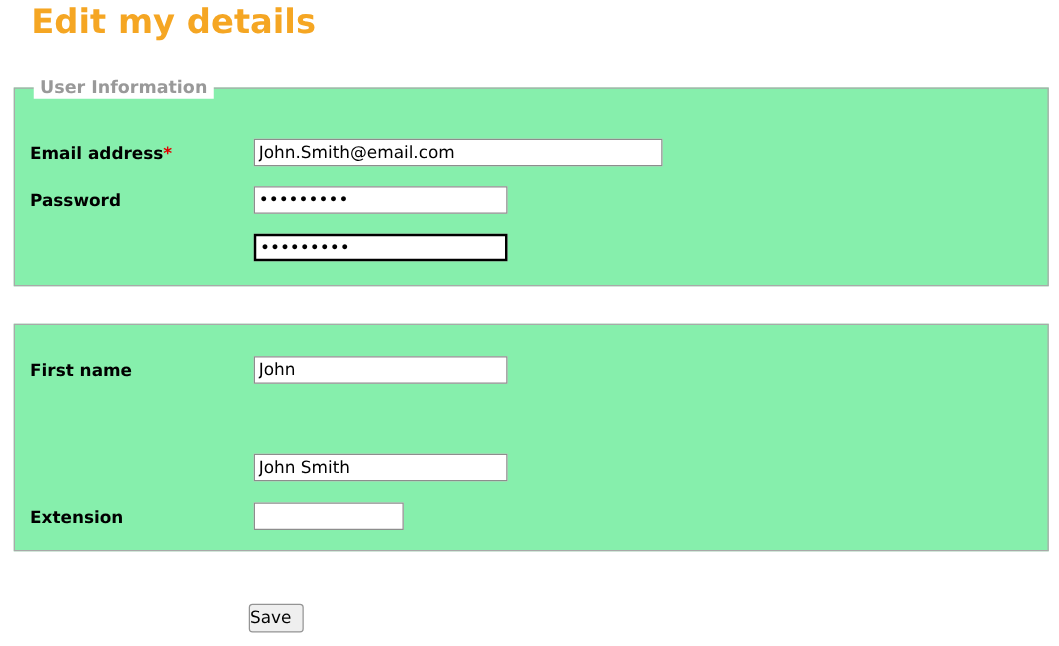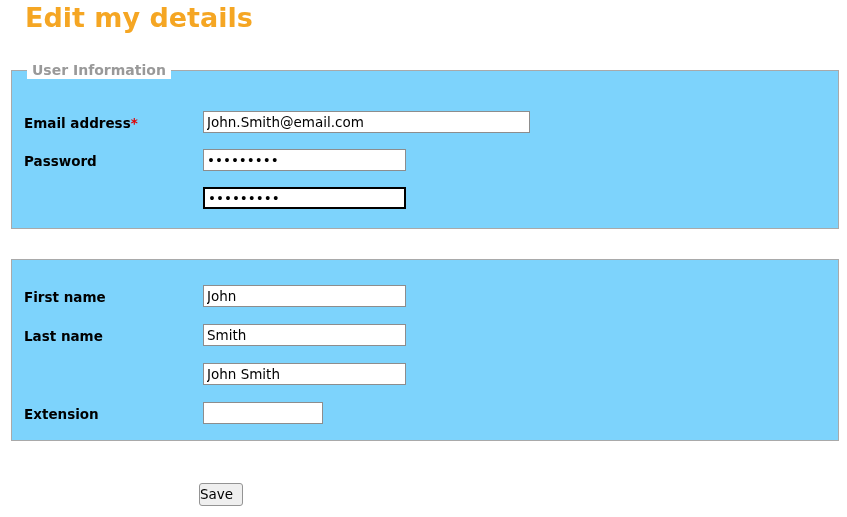"User Information" .fieldset { background: #7dd3fc -> #86efac }
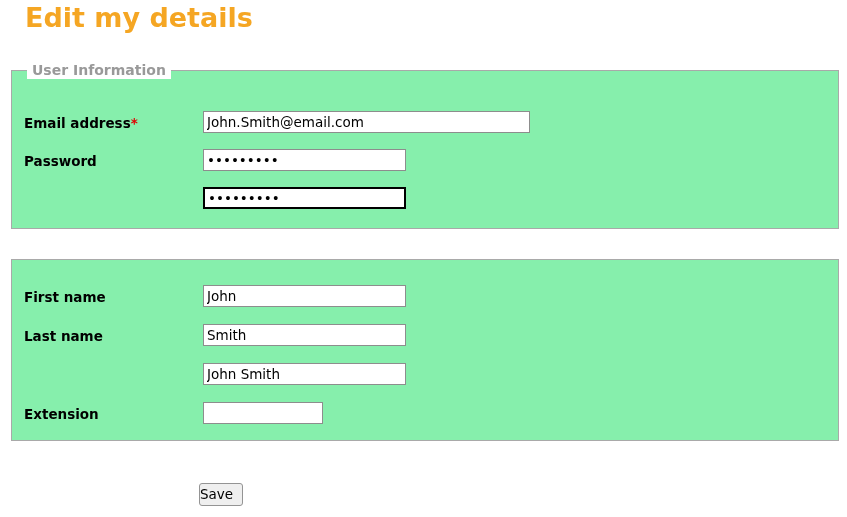"Last name" div.form-row { html: <div> <label>Last name</label> <input> </div> -> none }
